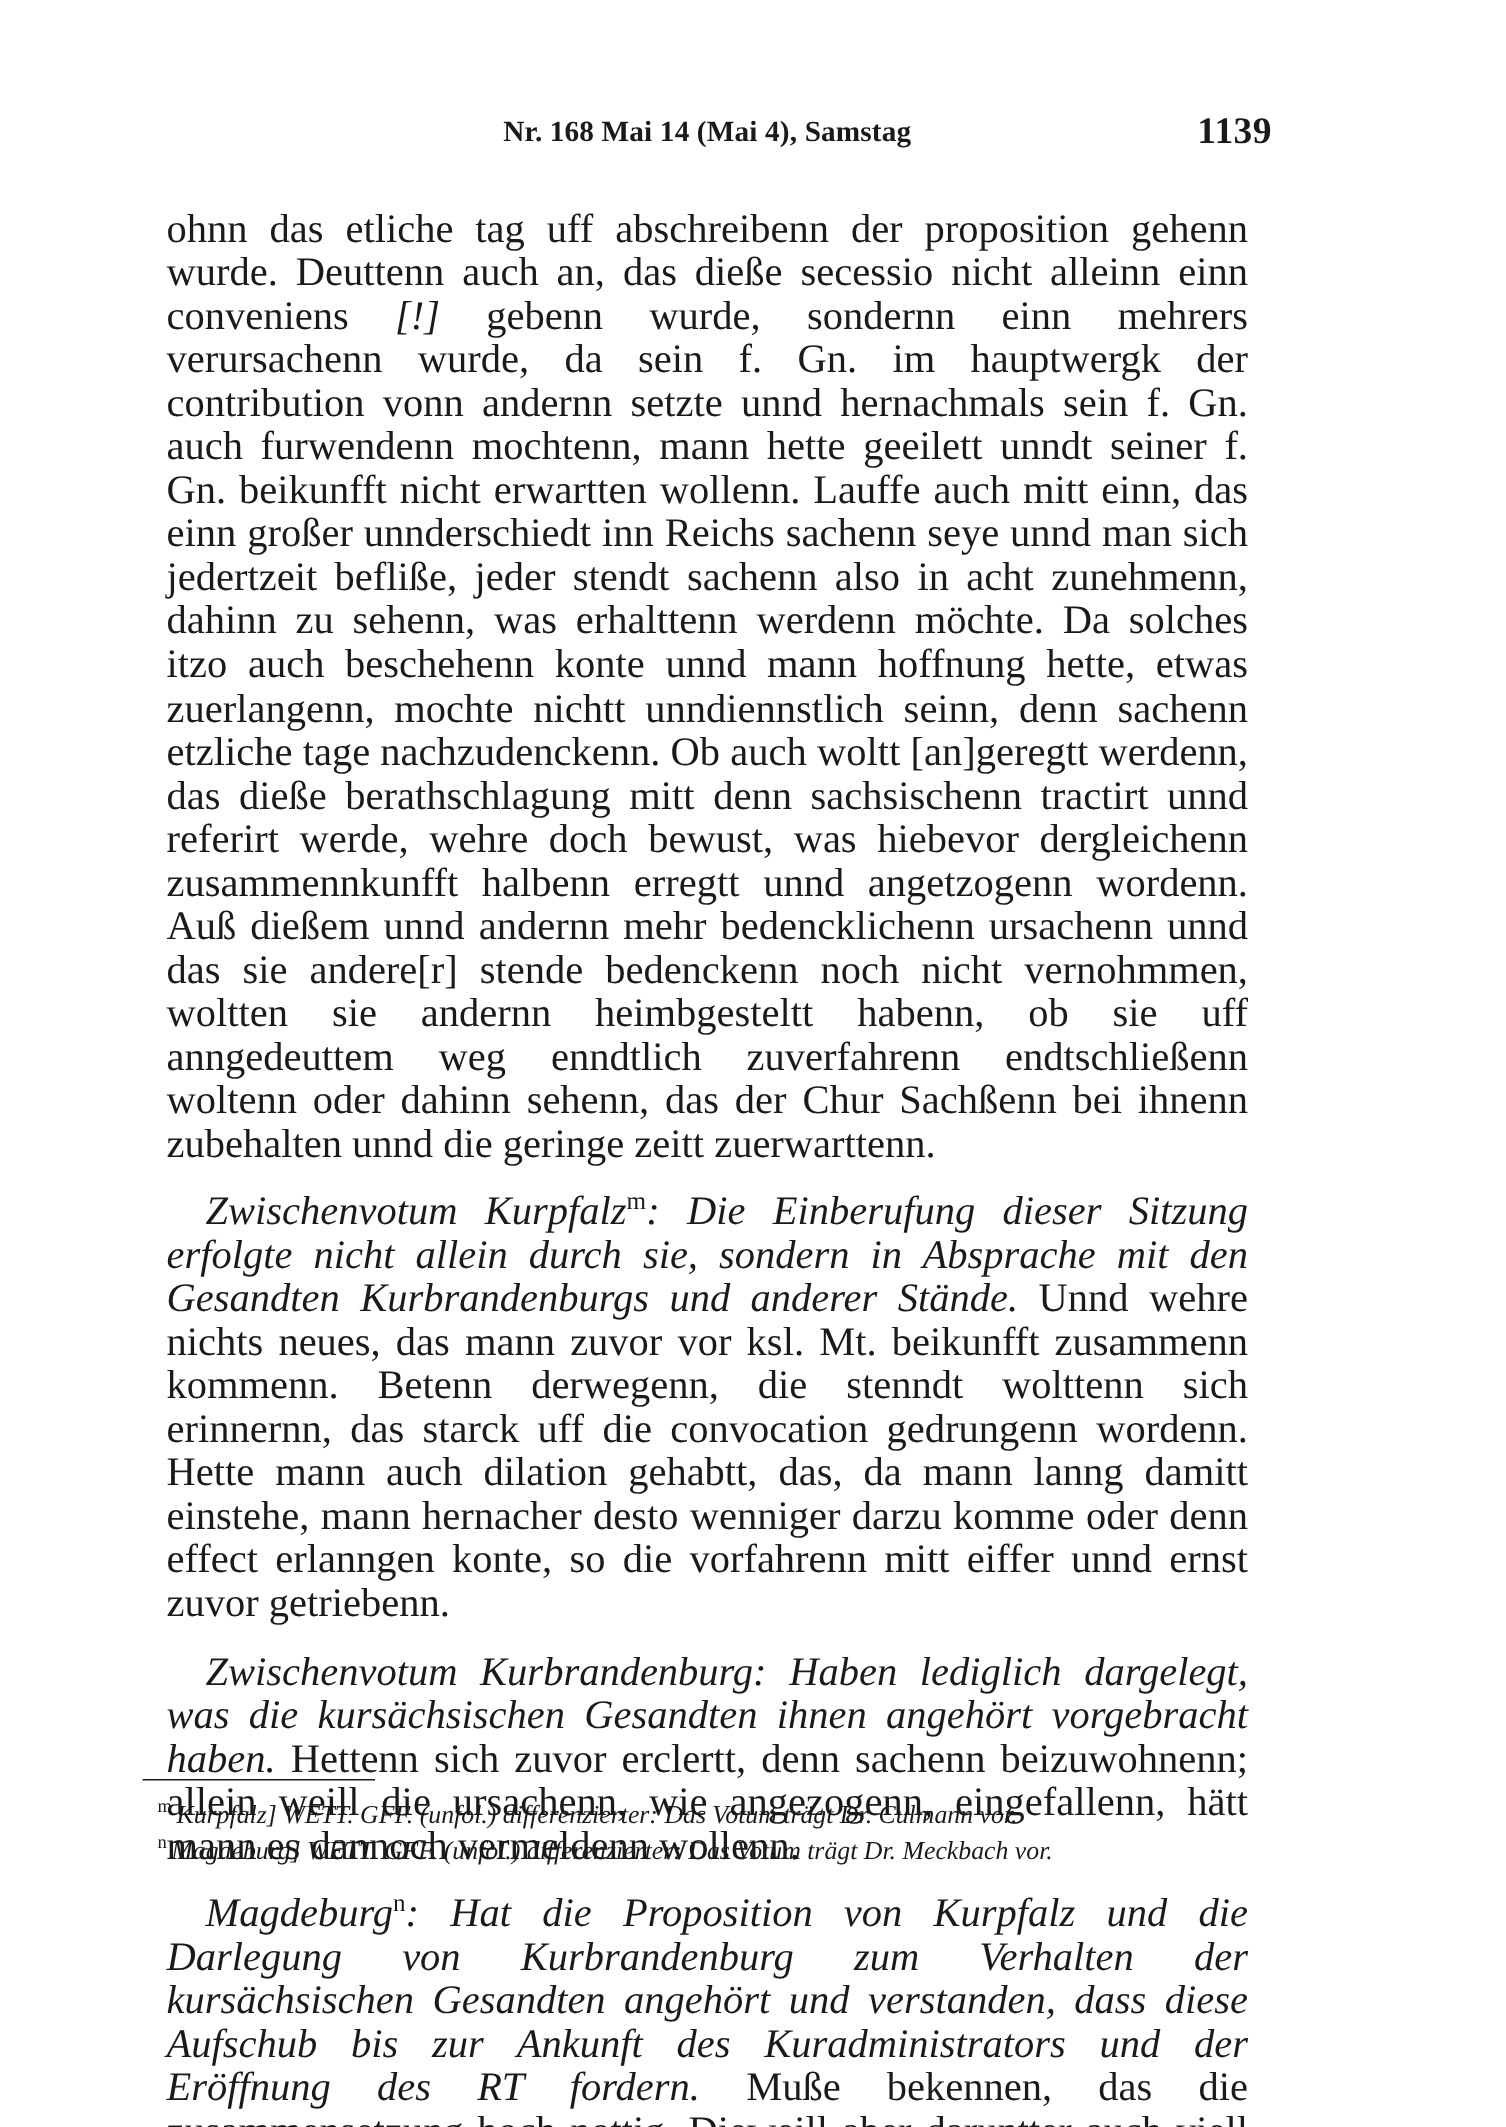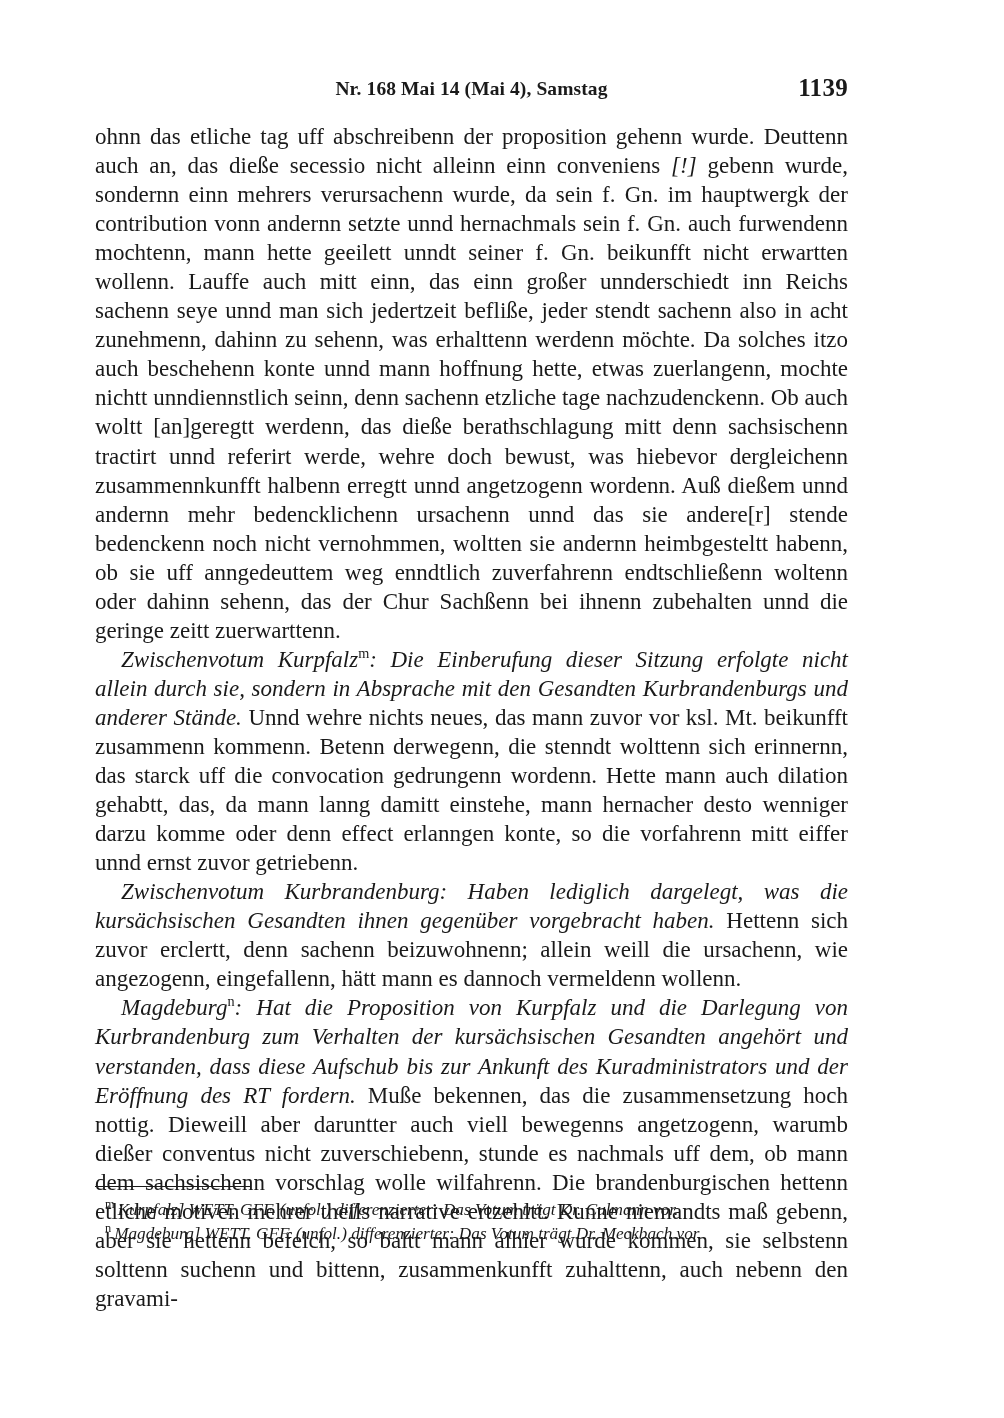"ohnn das etliche tag uff" p.para { font-size: 23px -> 27px; margin: 0 -> 16px }
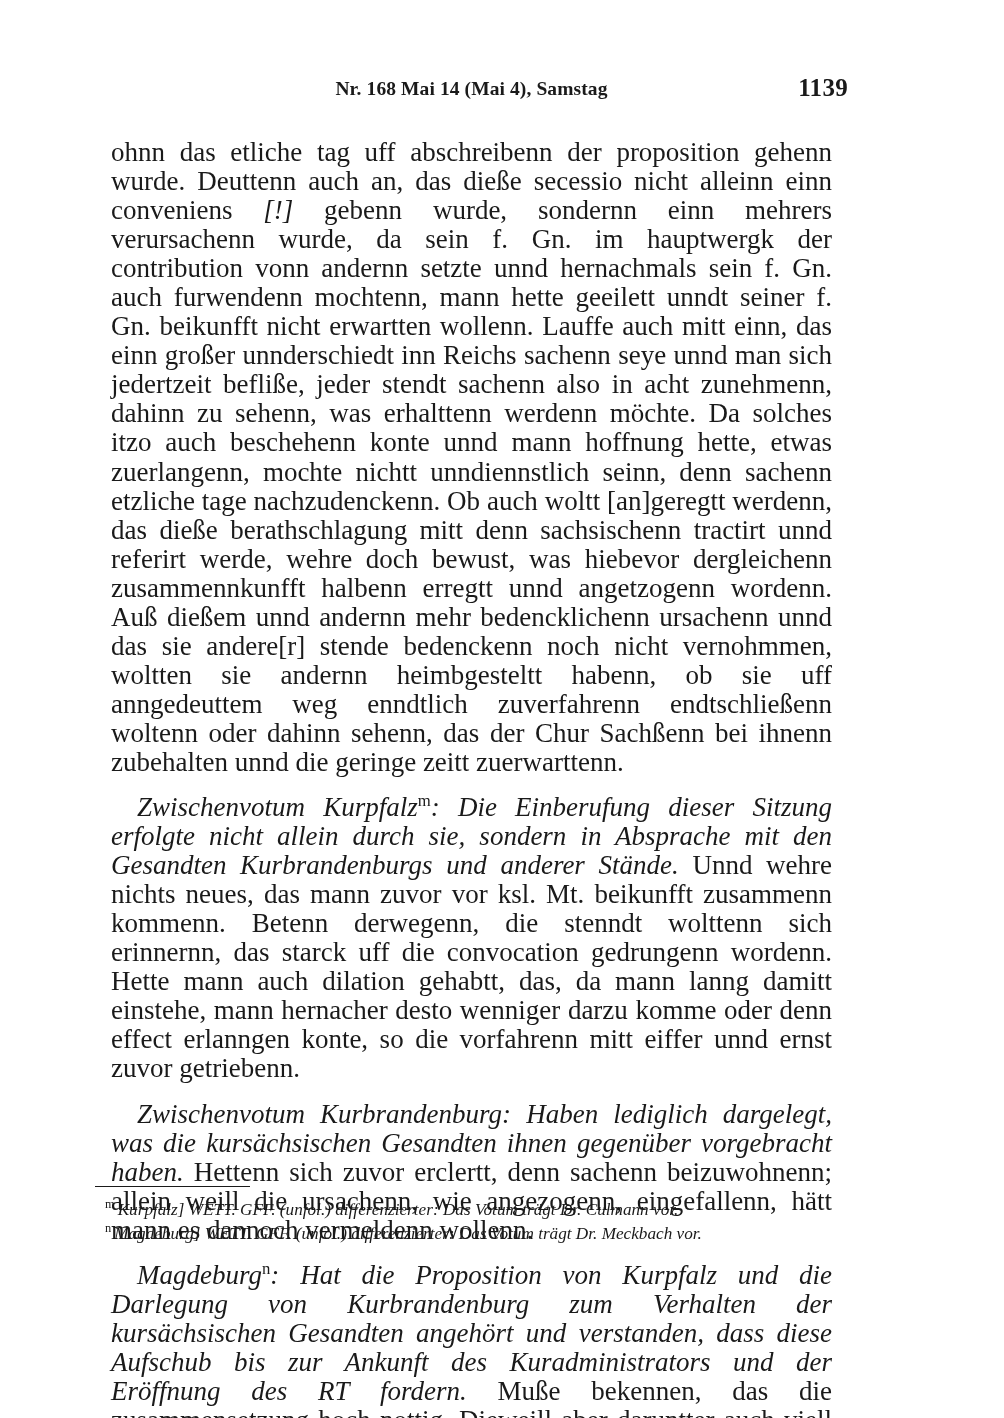"Zwischenvotum Kurbrandenburg: Haben" span.it { text: gegenüber -> angehört }
